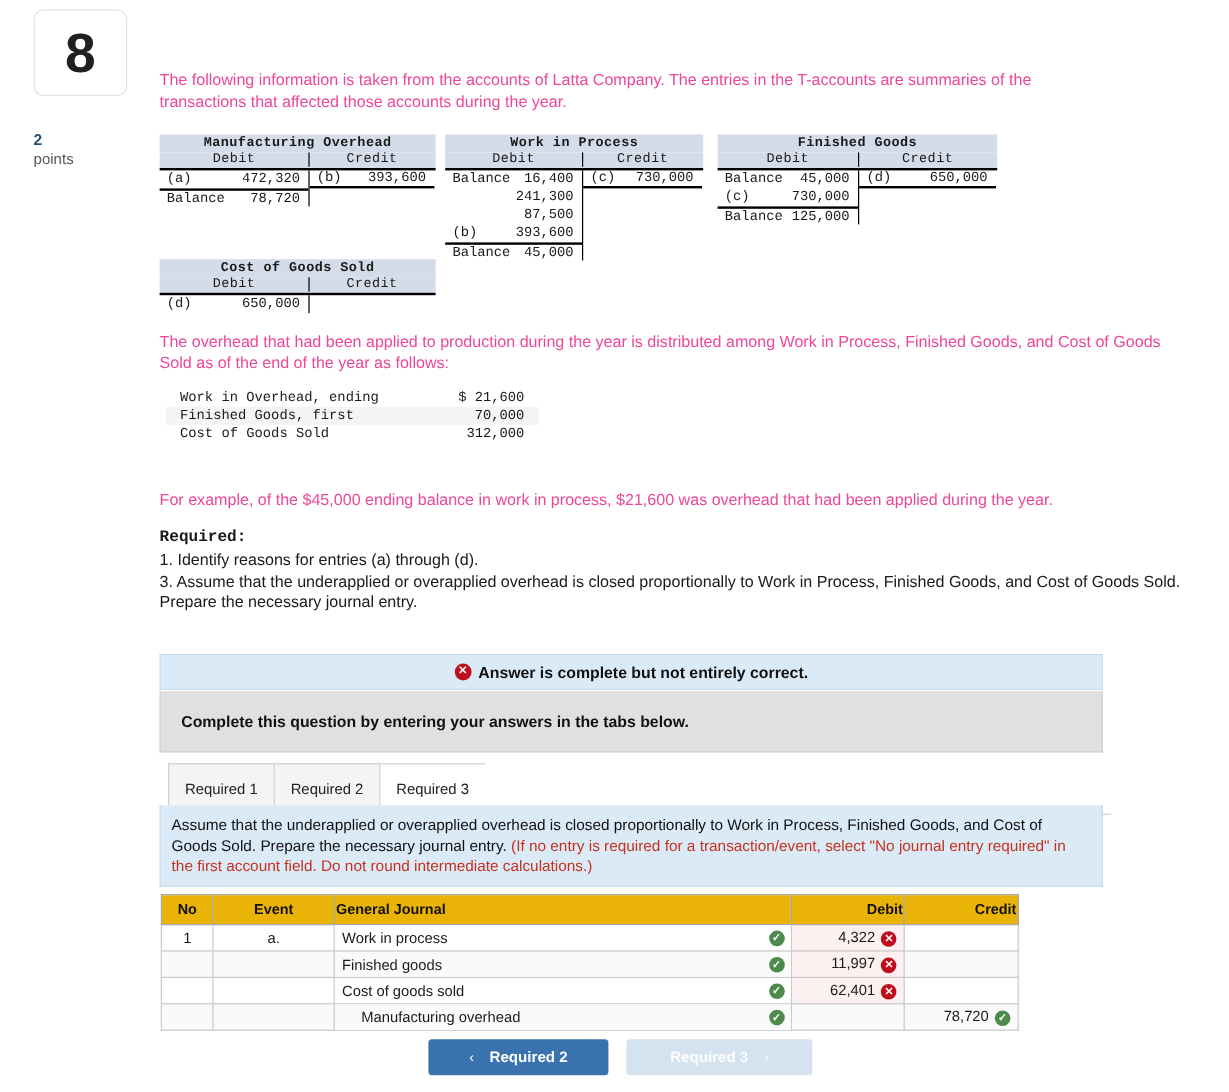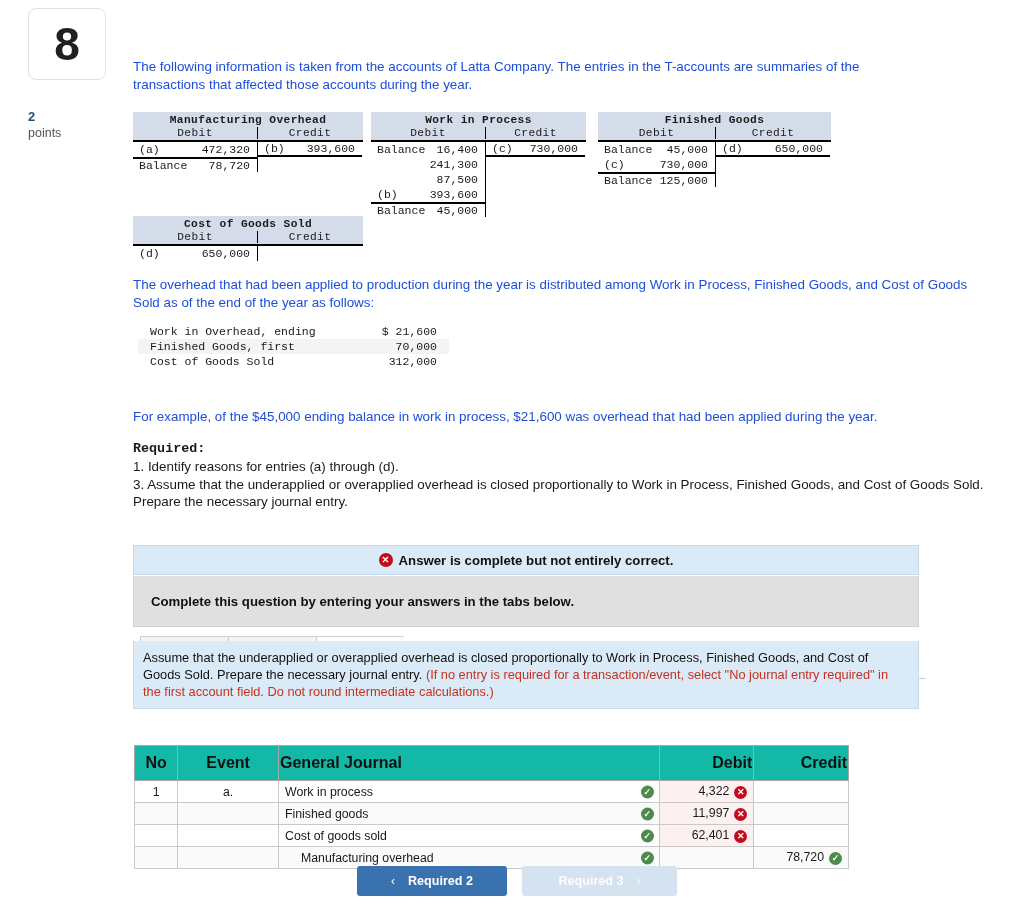"The following information is taken" .para { color: #1d4ed8 -> #ec4899 }
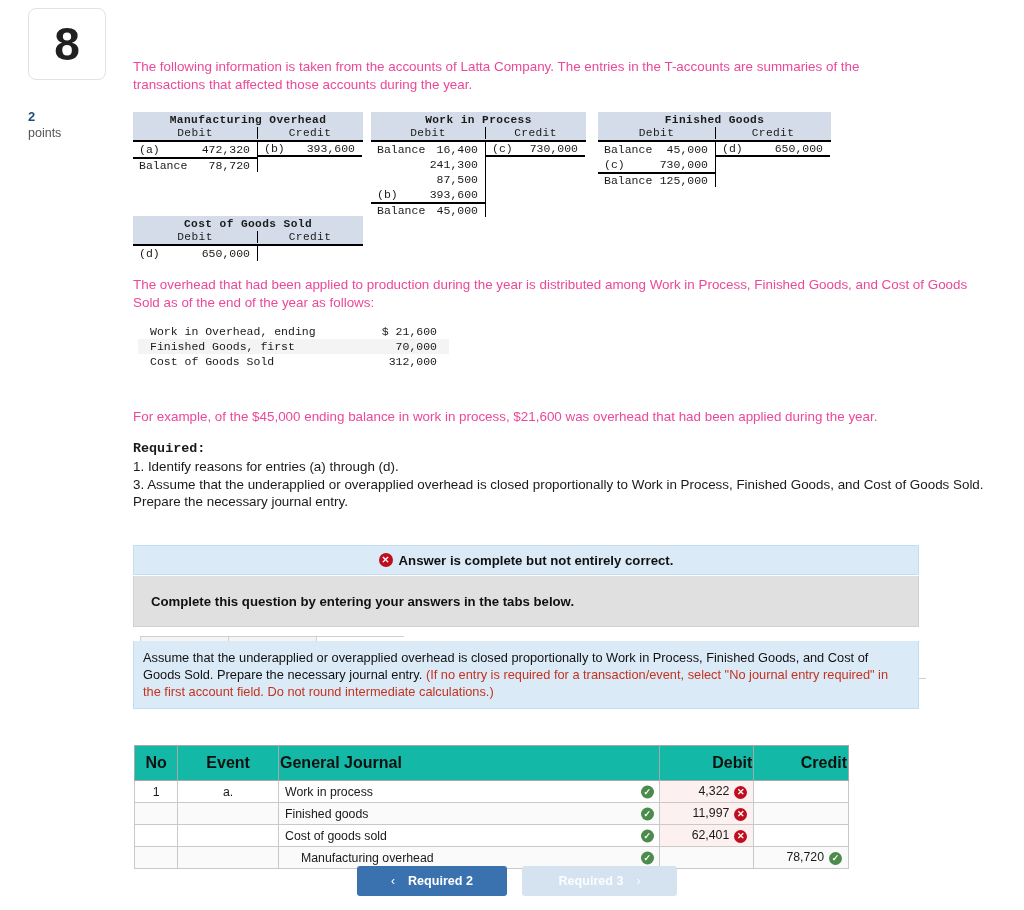"Assume that the underapplied or" .tab-instr { top: 641px -> 671px }
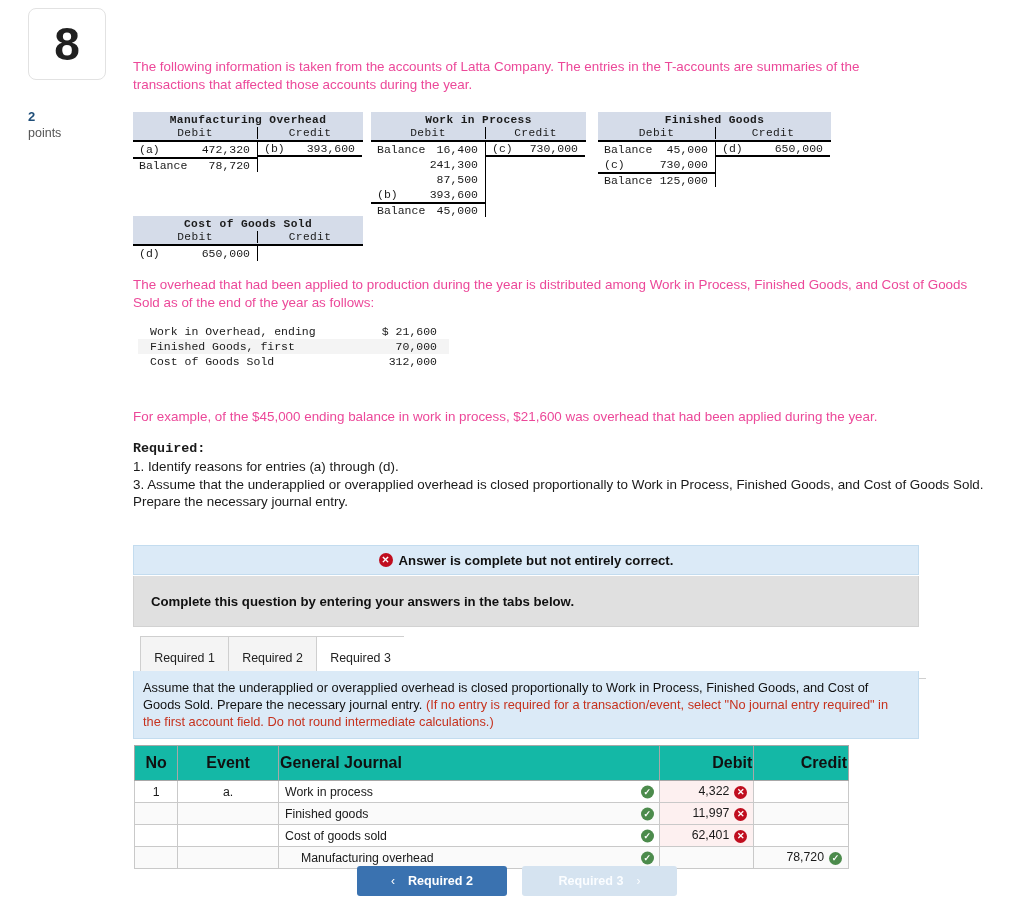"No" #journal th { background: #14b8a6 -> #eab308; font-size: 16px -> 12px; height: 35px -> 25px }
